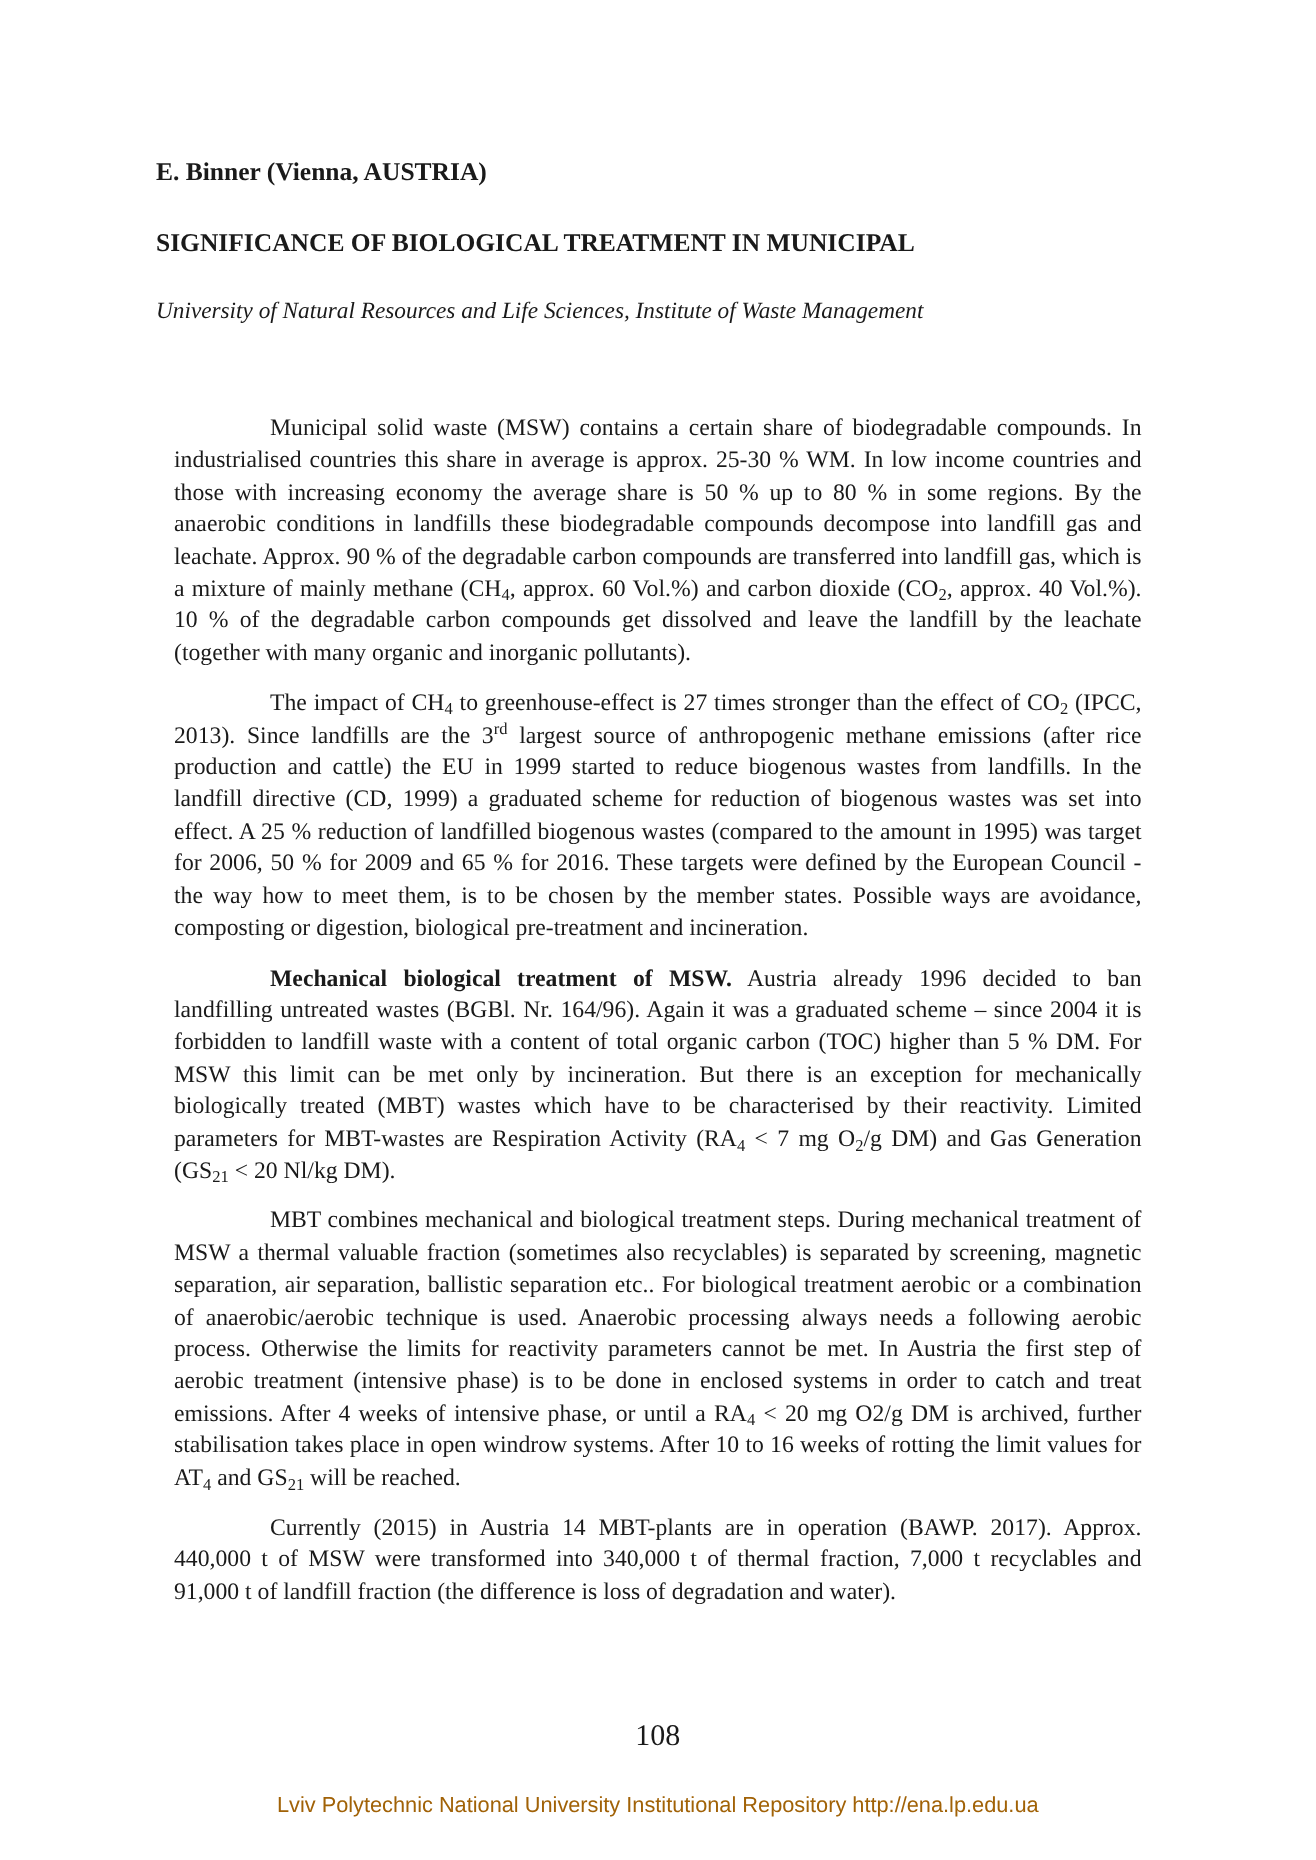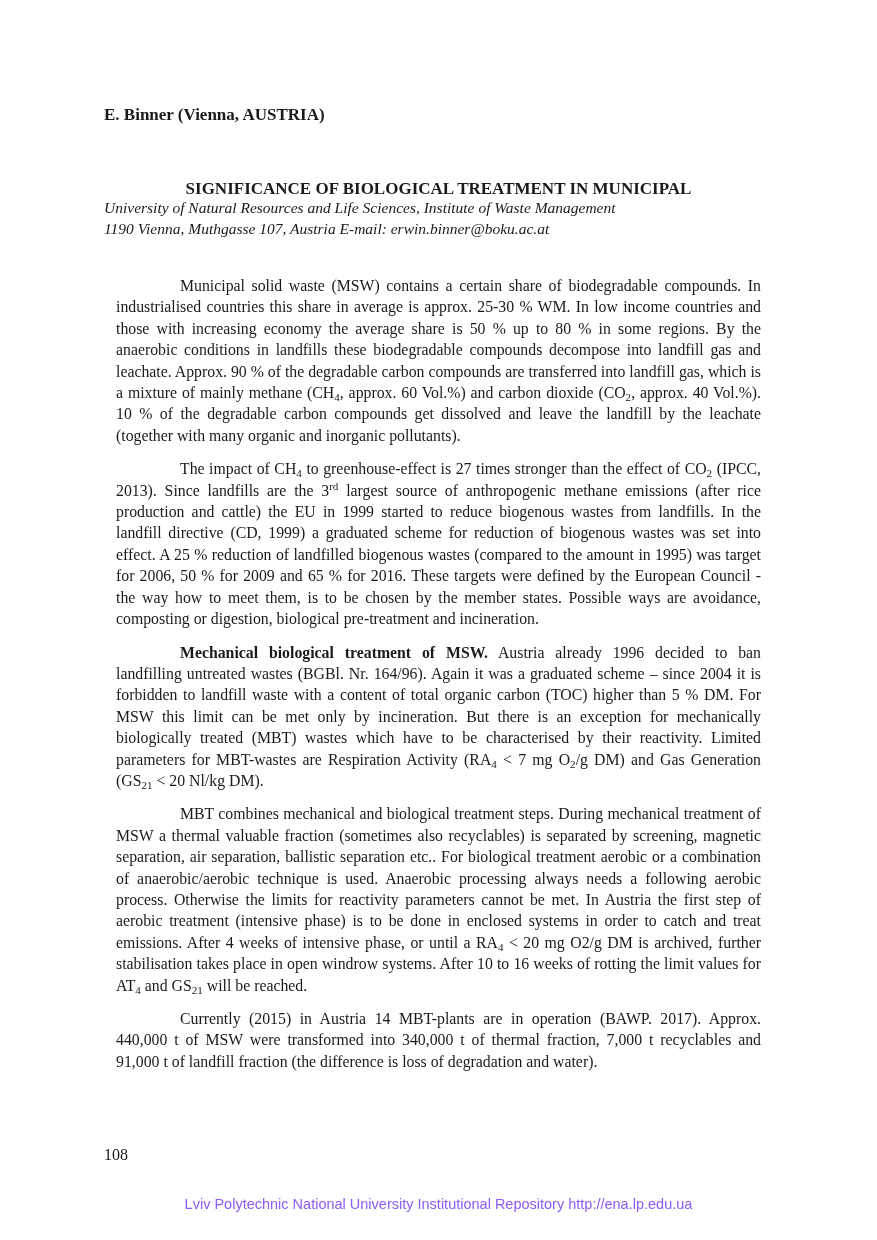"SIGNIFICANCE OF BIOLOGICAL TREATMENT IN" .title { margin-top: 27px -> none; text-align: center -> none }
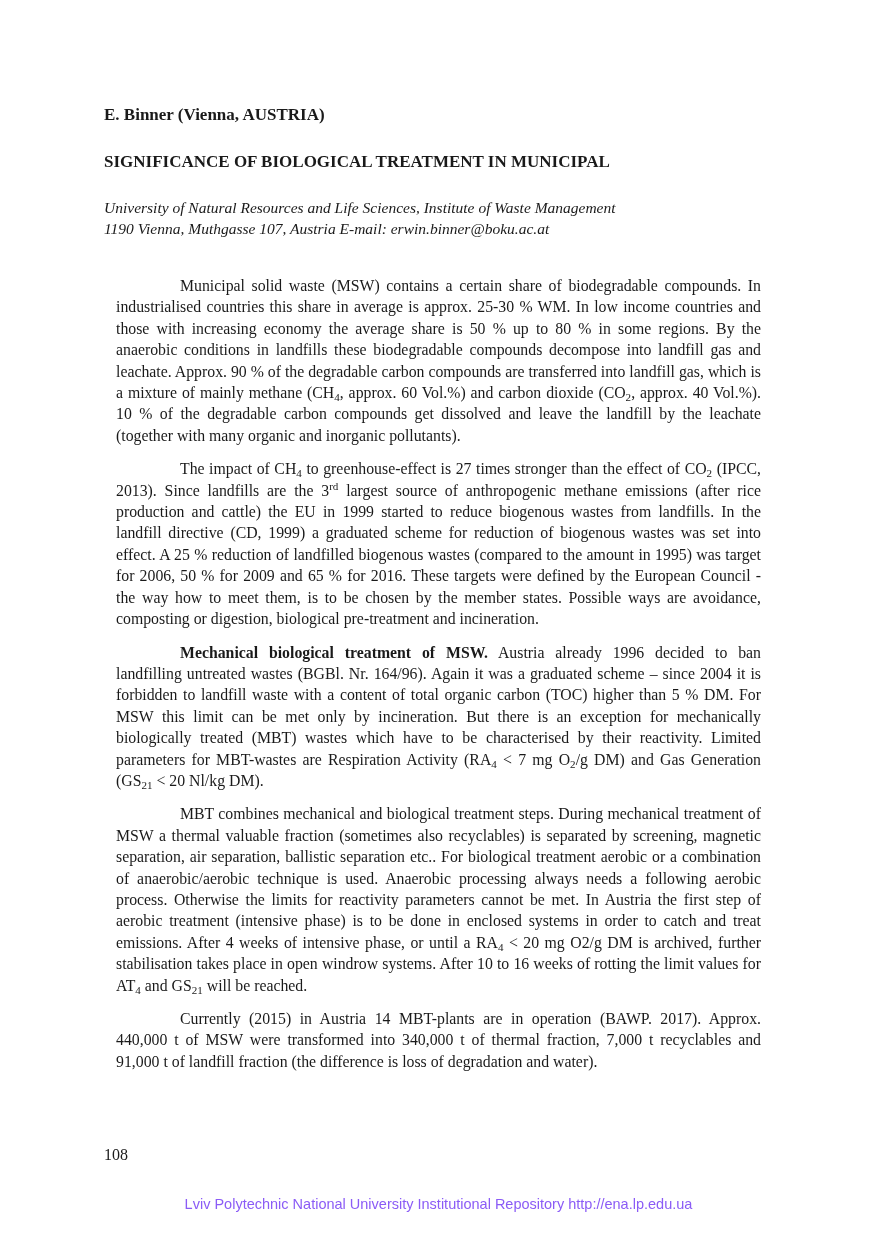"1190 Vienna, Muthgasse 107, Austria" div { html: <div>1190 Vienna, Muthgasse 107, Austria E-mail: erwin.binner@boku.ac.at</div> -> none }
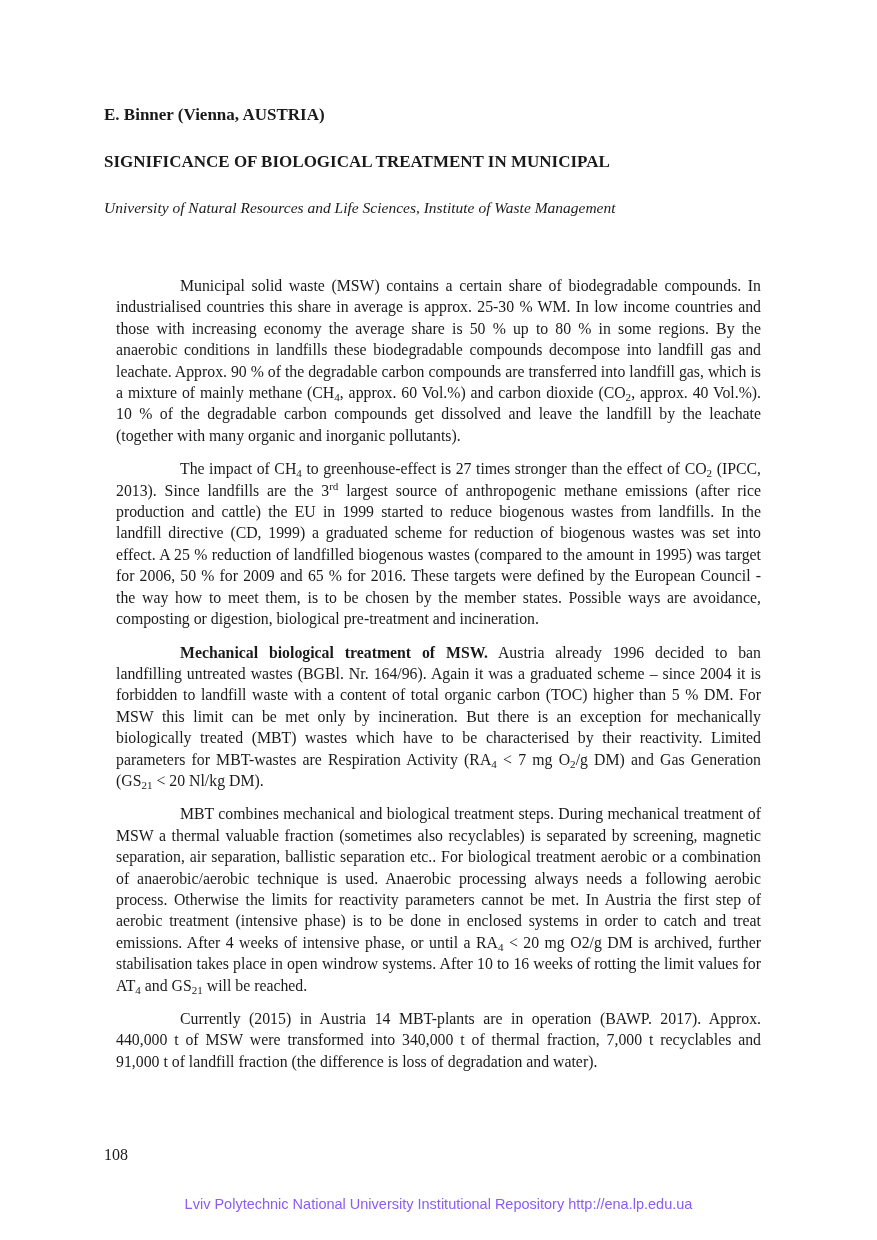"108" .pagenum { font-size: 16px -> 20px; text-align: left -> center }
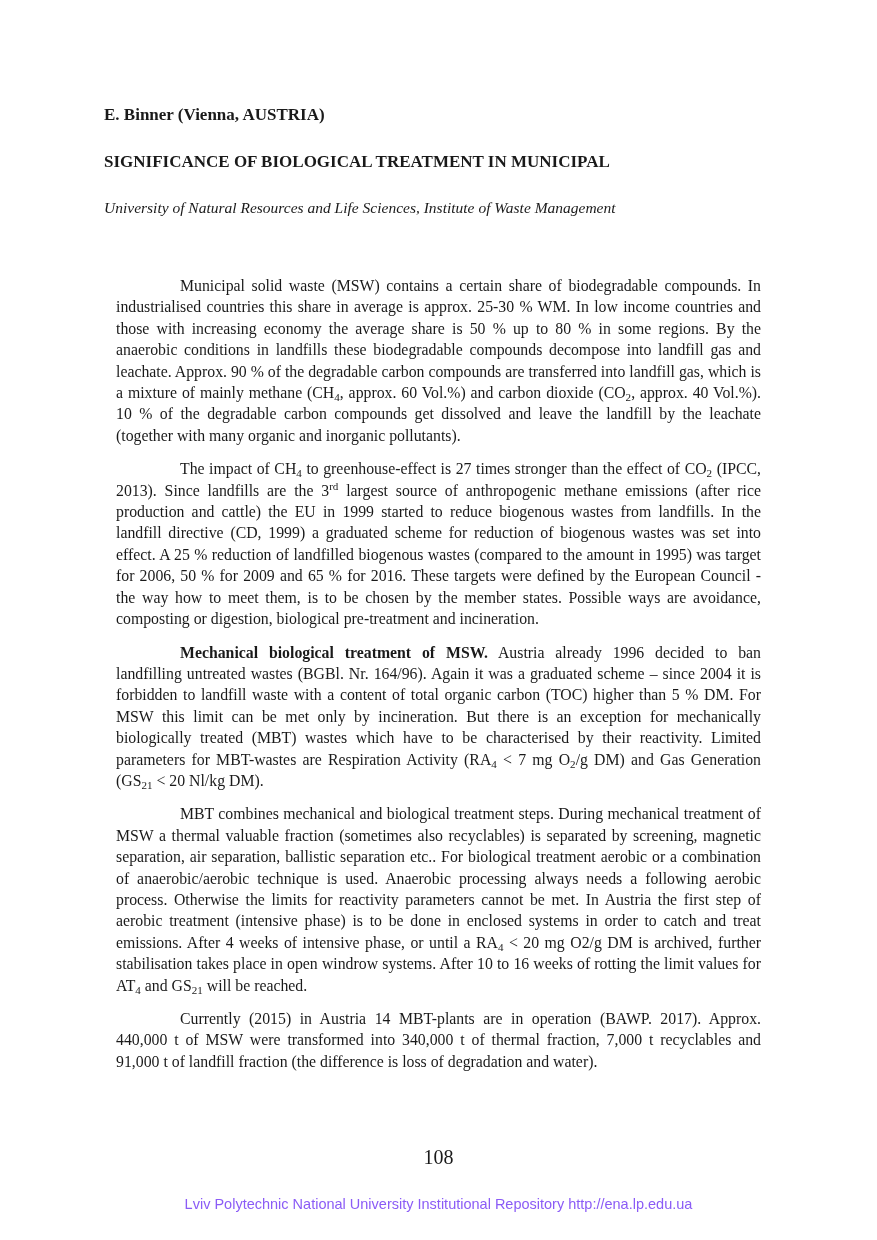"Lviv Polytechnic National University" .footer { color: #8b5cf6 -> #a16207 }
